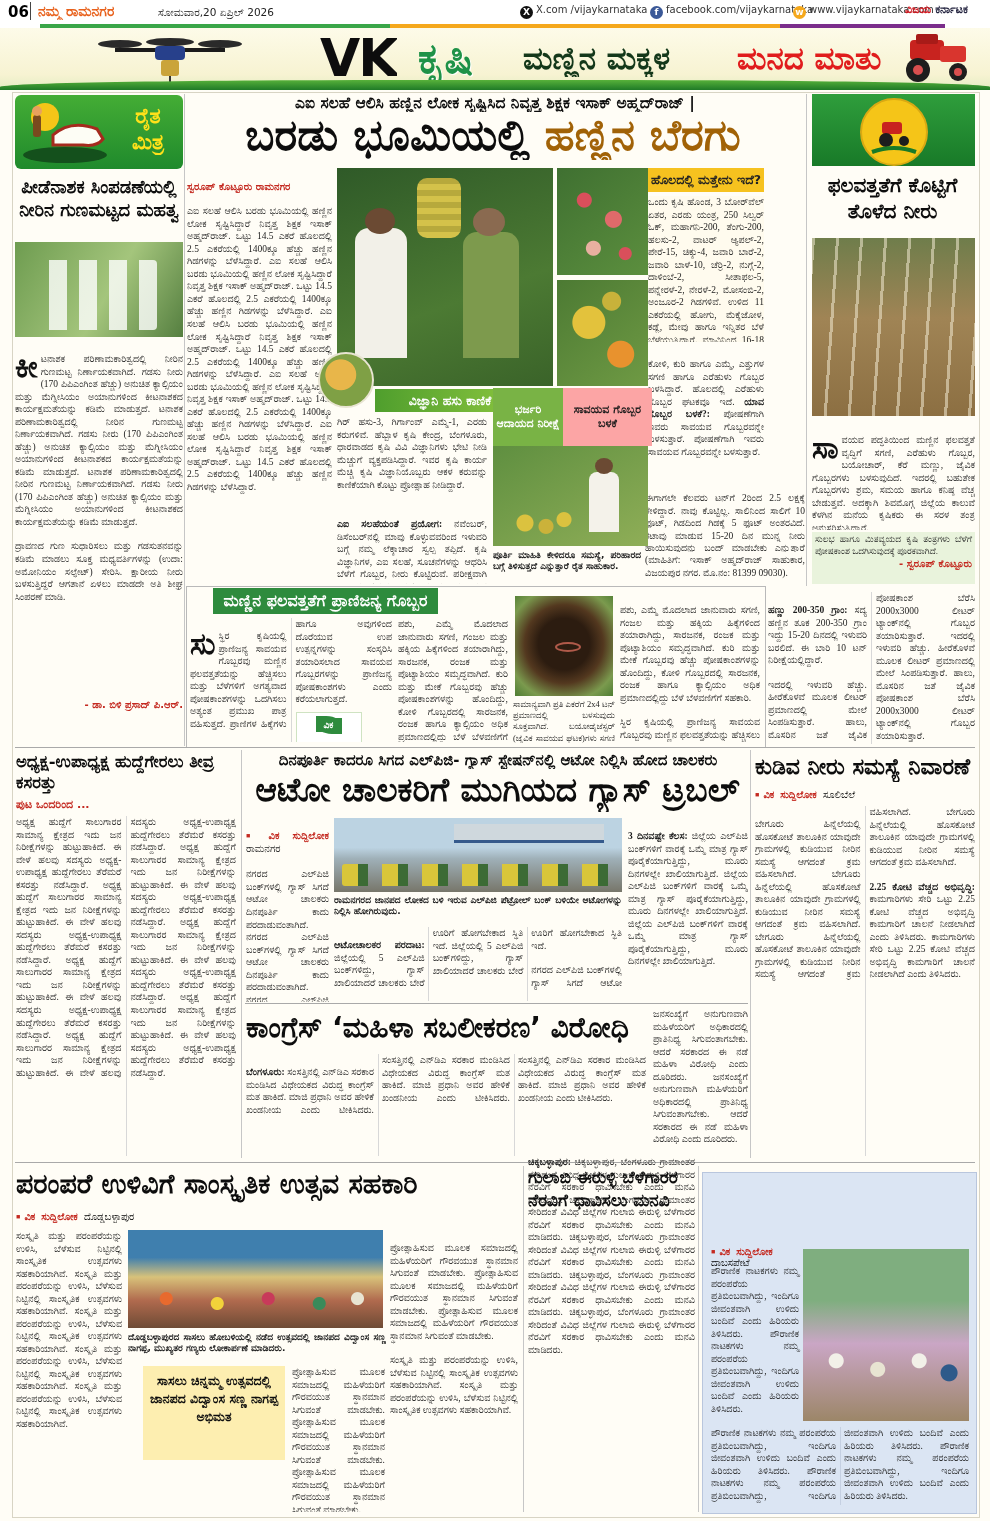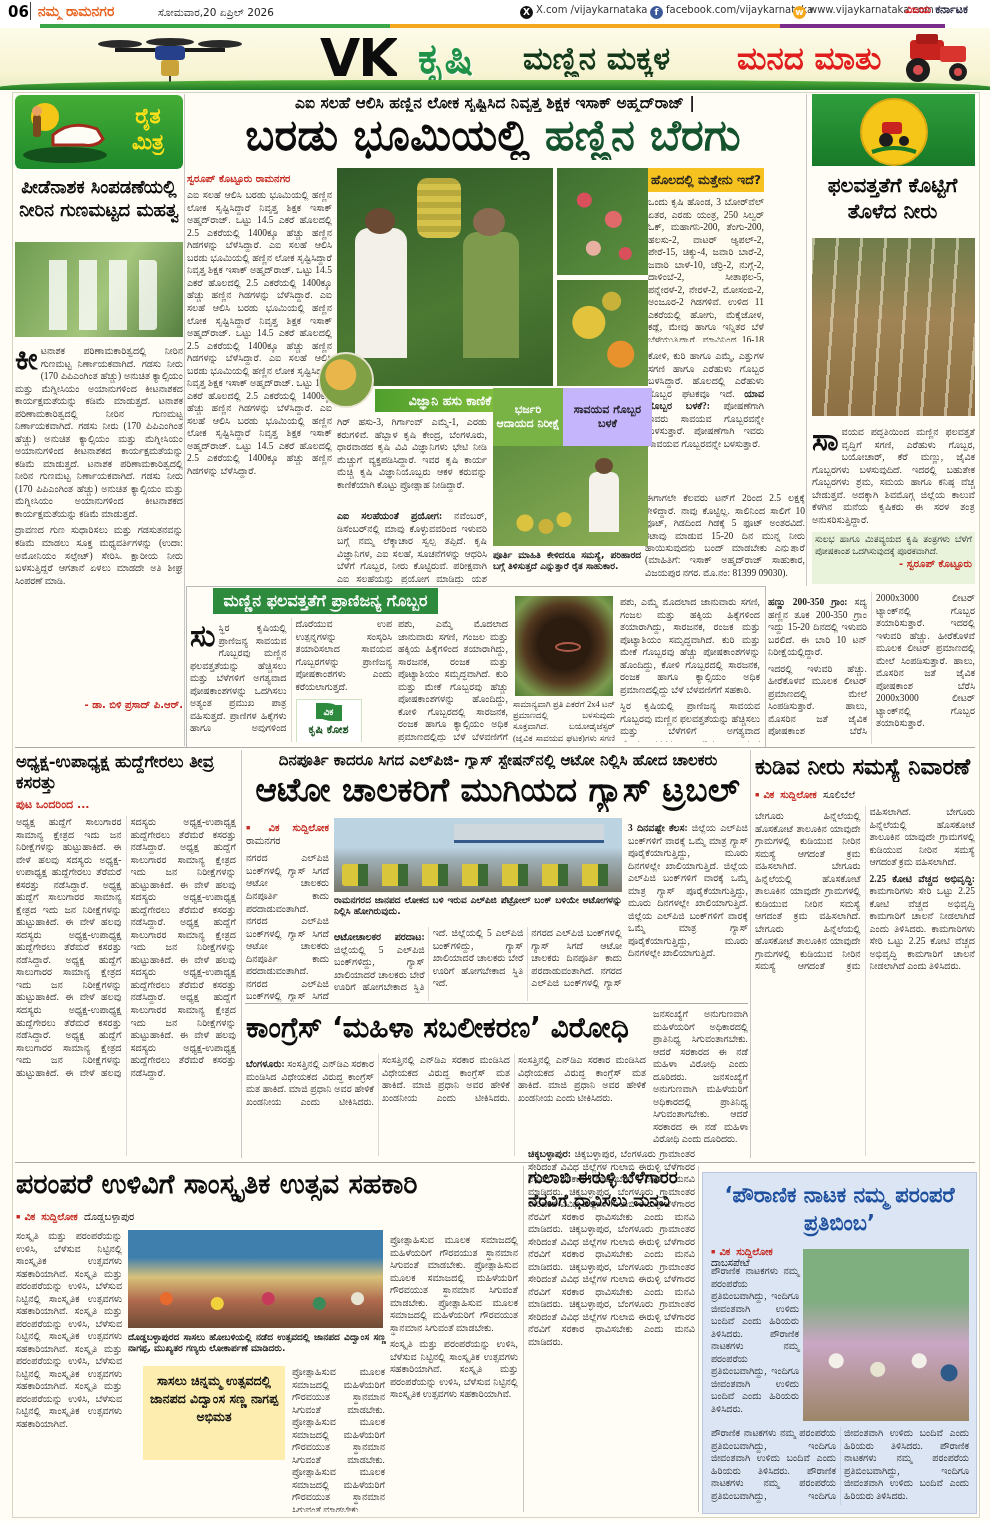"ಹಣ್ಣಿನ ಬೆರಗು" span { color: #14532d -> #a16207 }
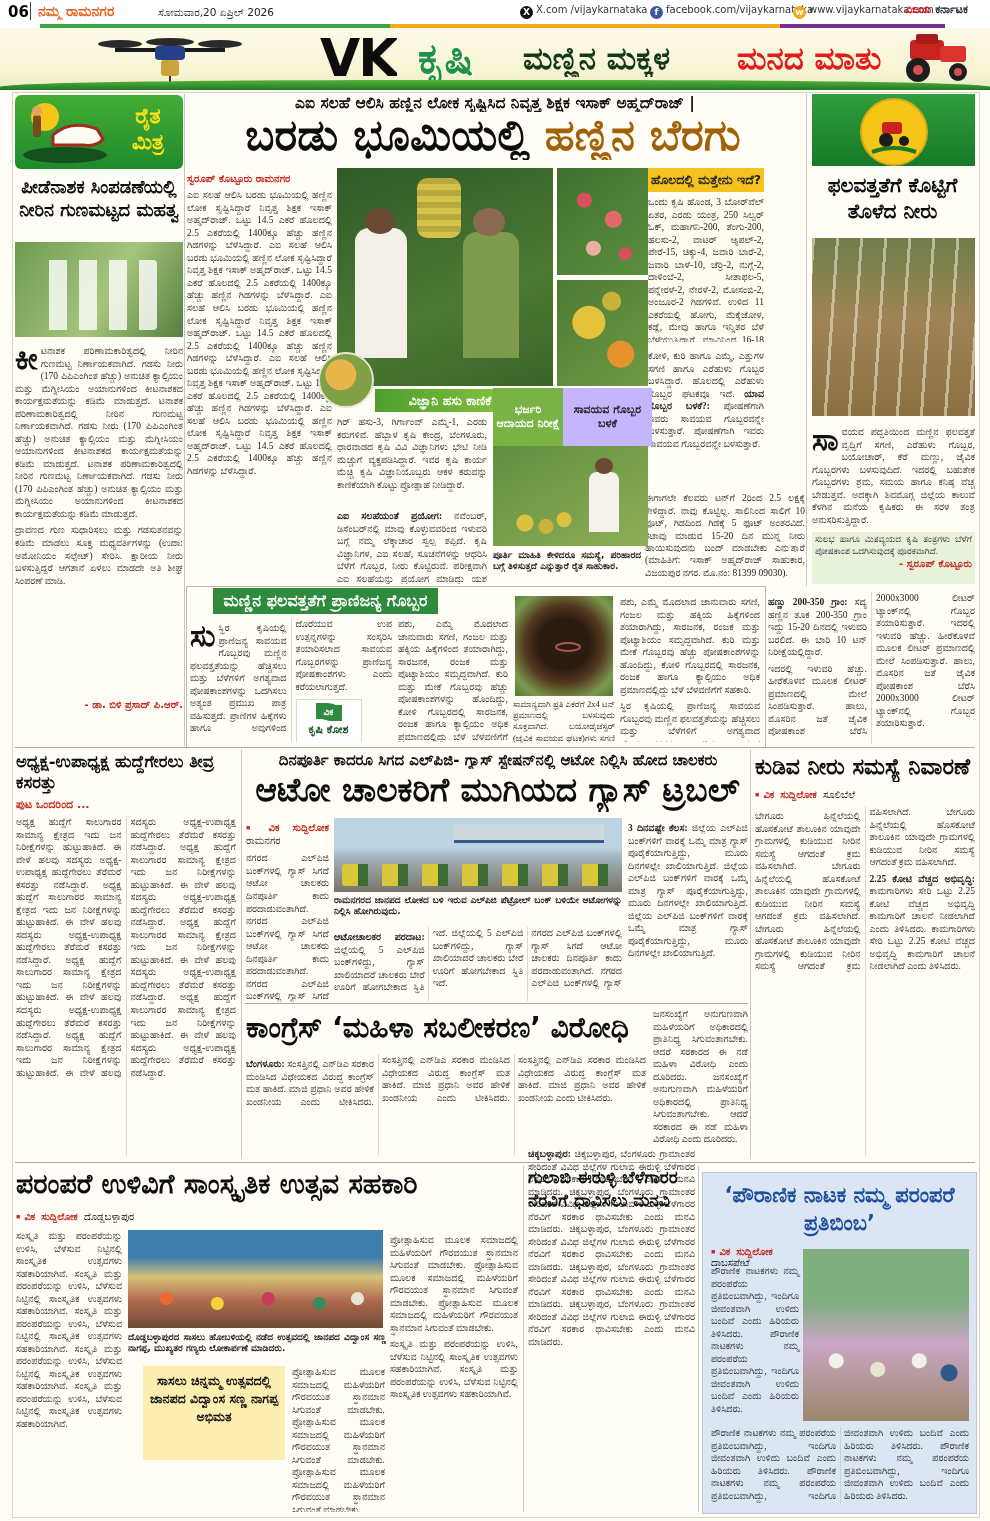"ಸ್ವರೂಪ್ ಕೊಟ್ಟೂರು ರಾಮನಗರ" .jt p { margin: 4px 0 4px 0 -> 12px 0 4px 0 }
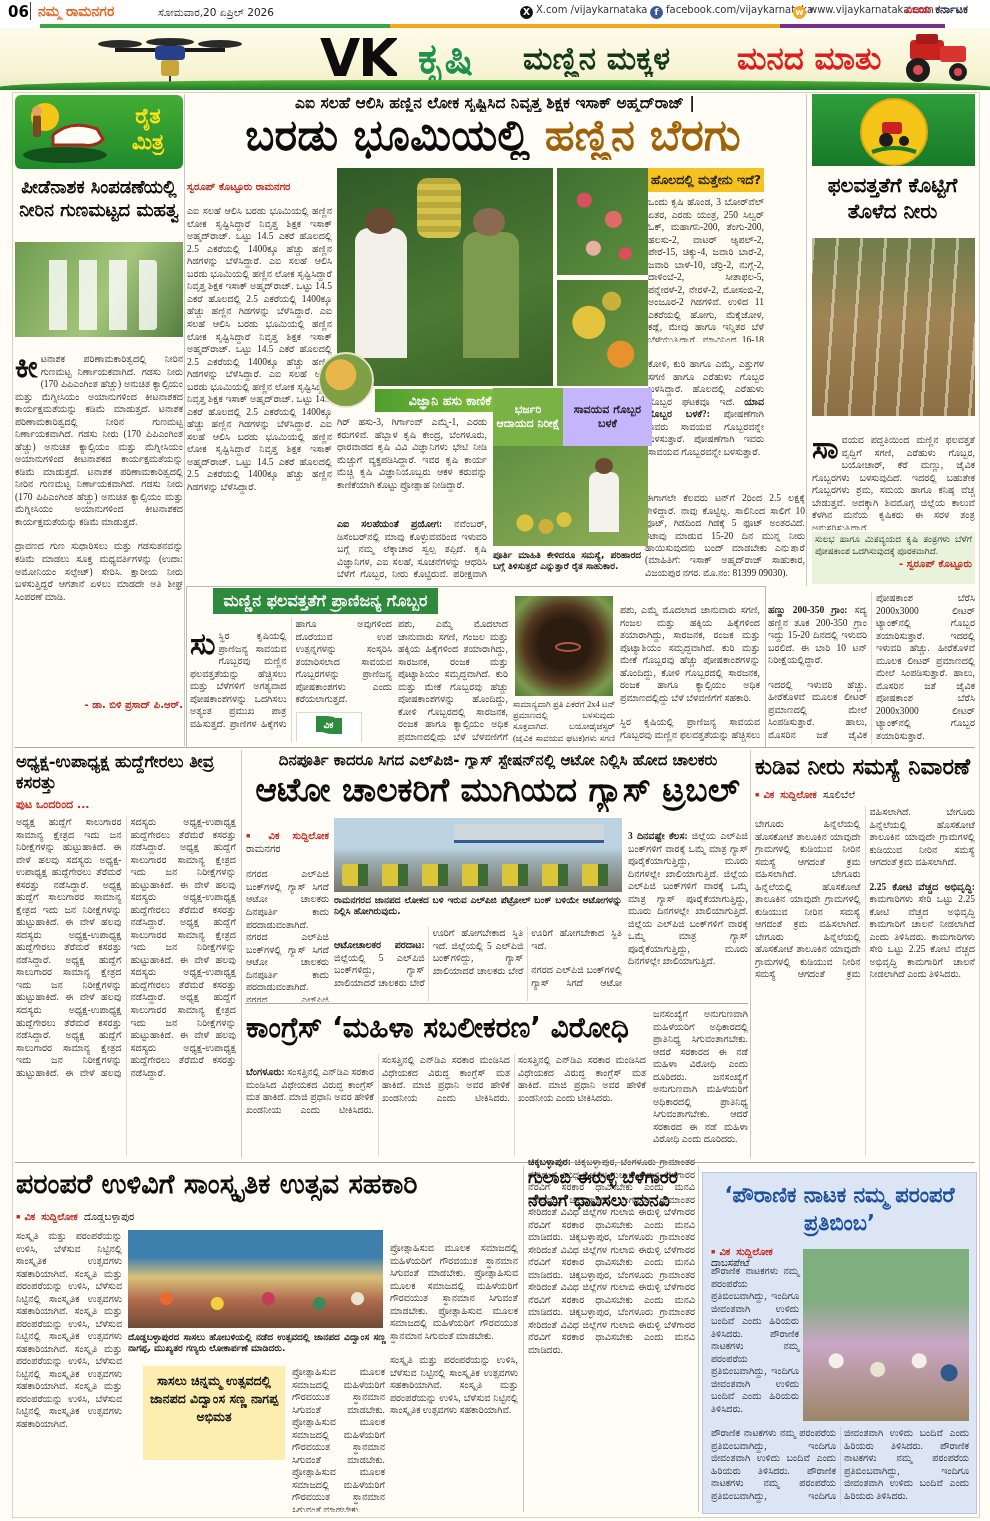"ಸಾವಯವ ಗೊಬ್ಬರ ಬಳಕೆ" div.lblbox { background: #c4b5fd -> #fca5a5 }
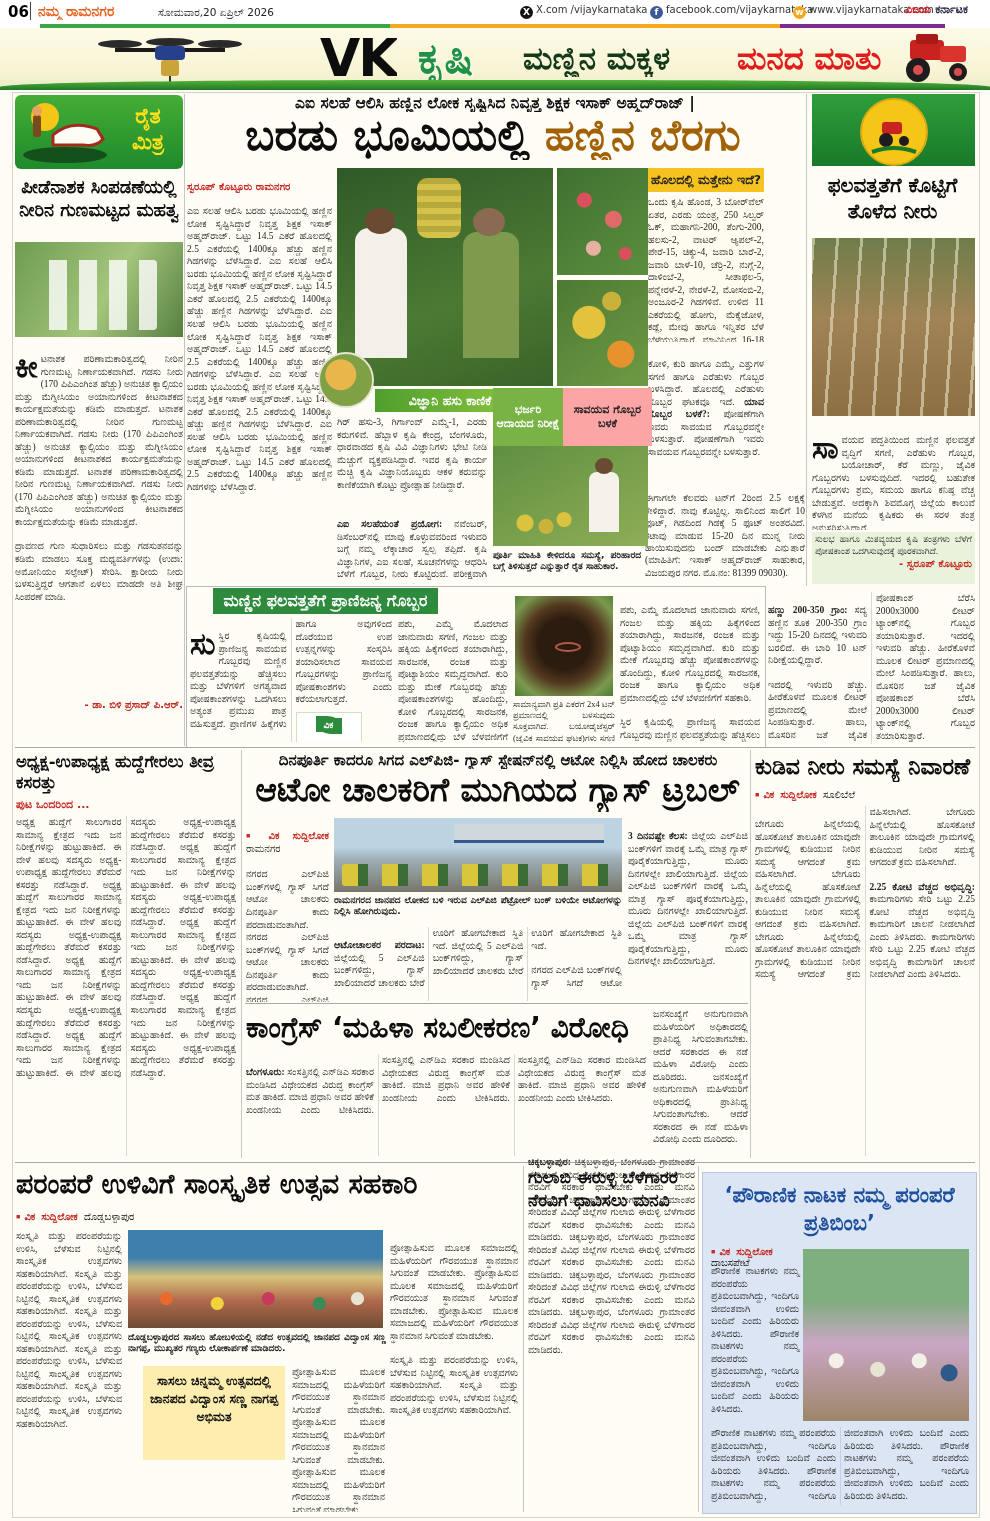"‘ಪೌರಾಣಿಕ ನಾಟಕ ನಮ್ಮ ಪರಂಪರೆ ಪ್ರತಿಬಿಂಬ’" div.hd { html: <div>‘ಪೌರಾಣಿಕ ನಾಟಕ ನಮ್ಮ ಪರಂಪರೆ ಪ್ರತಿಬಿಂಬ’</div> -> none }
